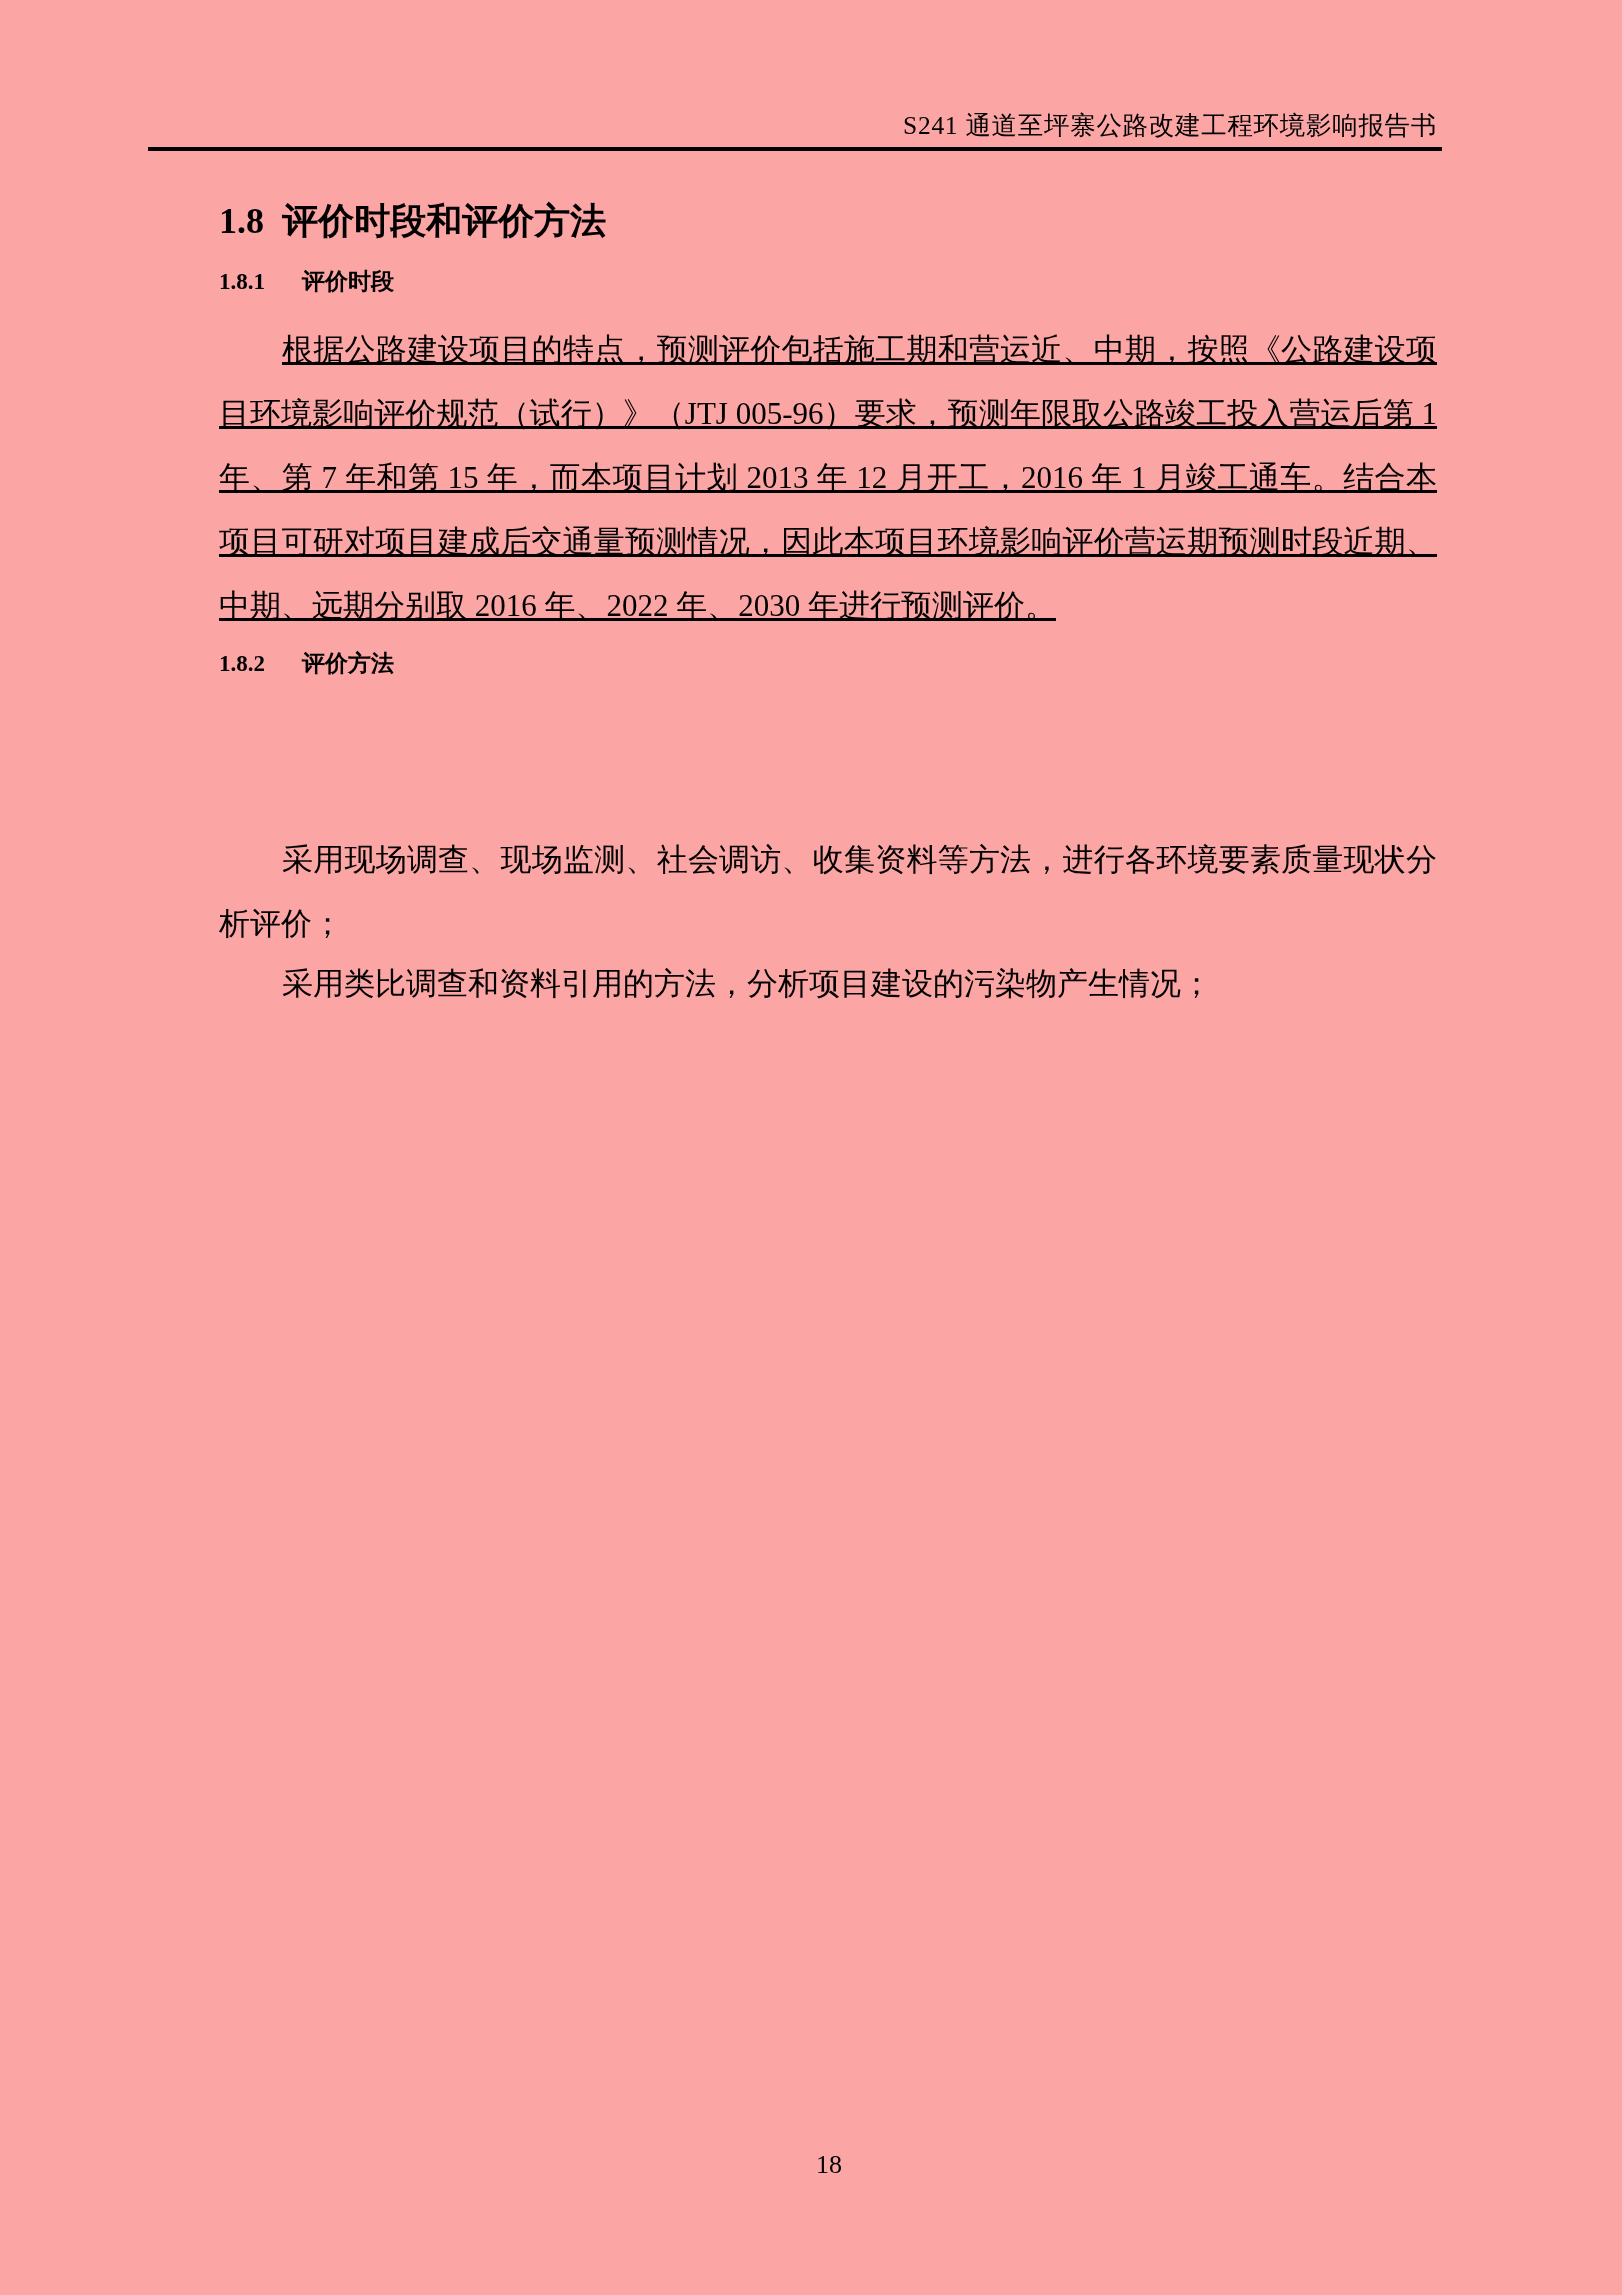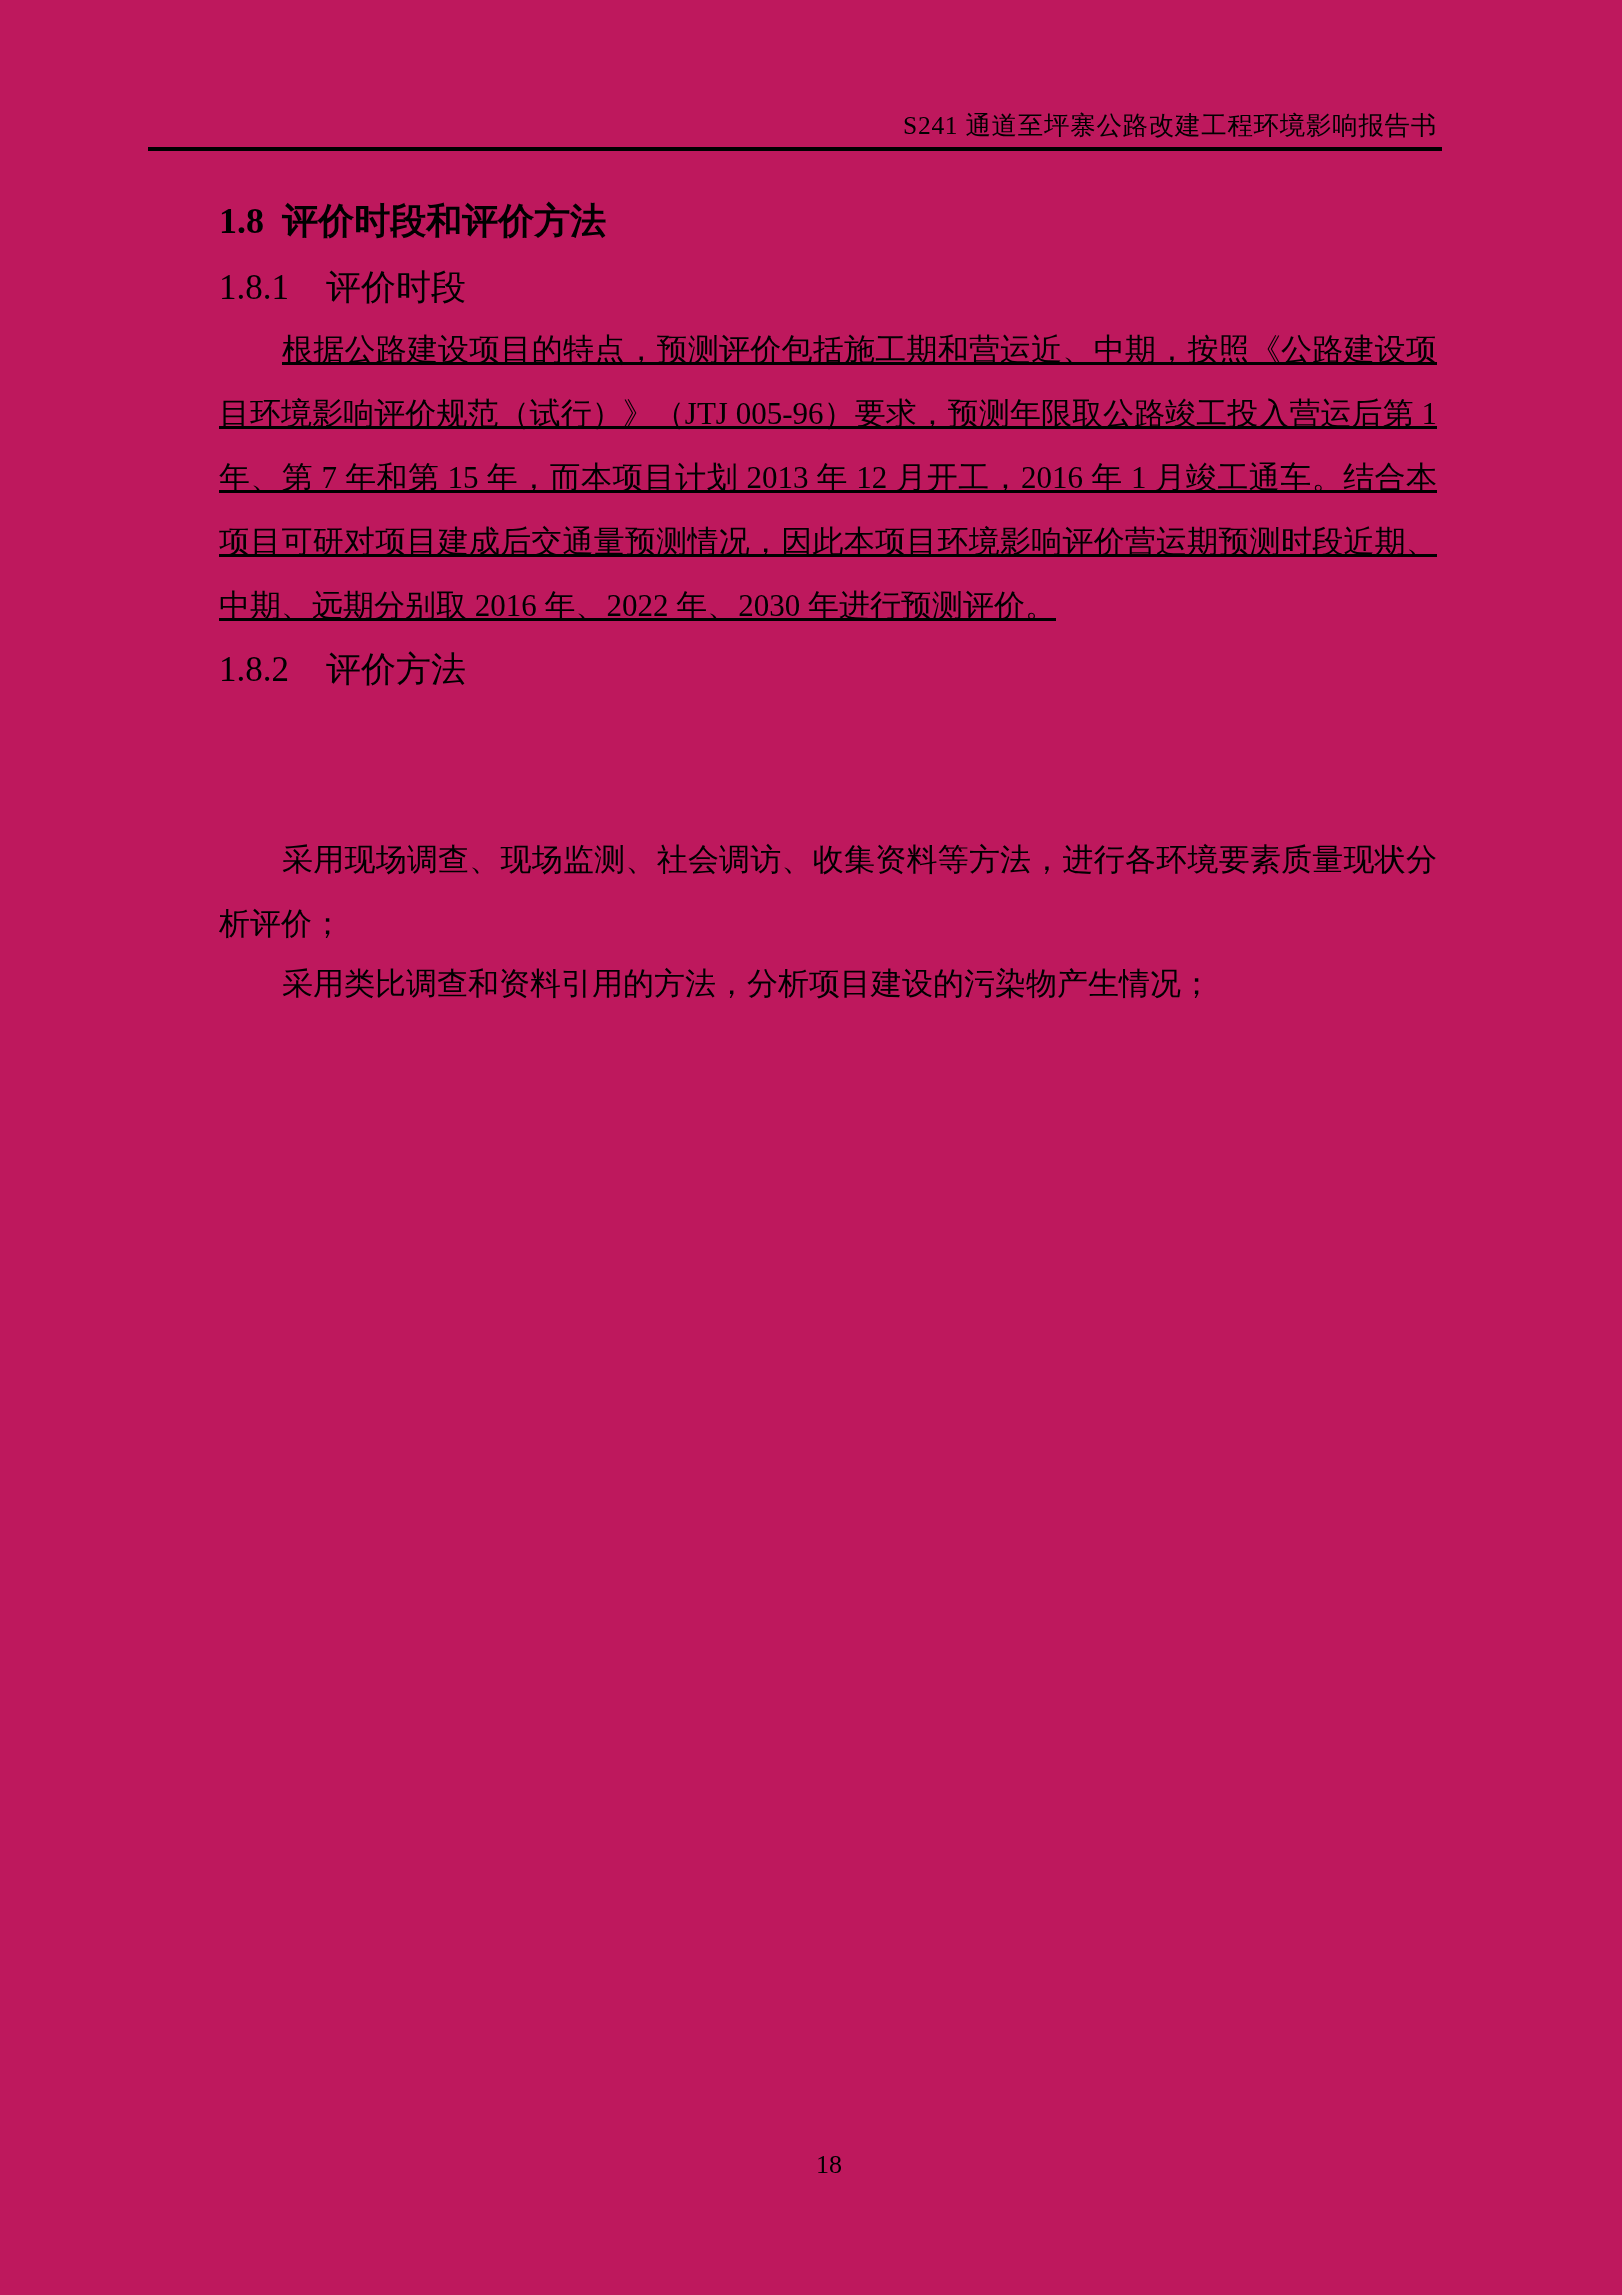"S241 通道至坪寨公路改建工程环境影响报告书" .page { background: #be185d -> #fca5a5 }
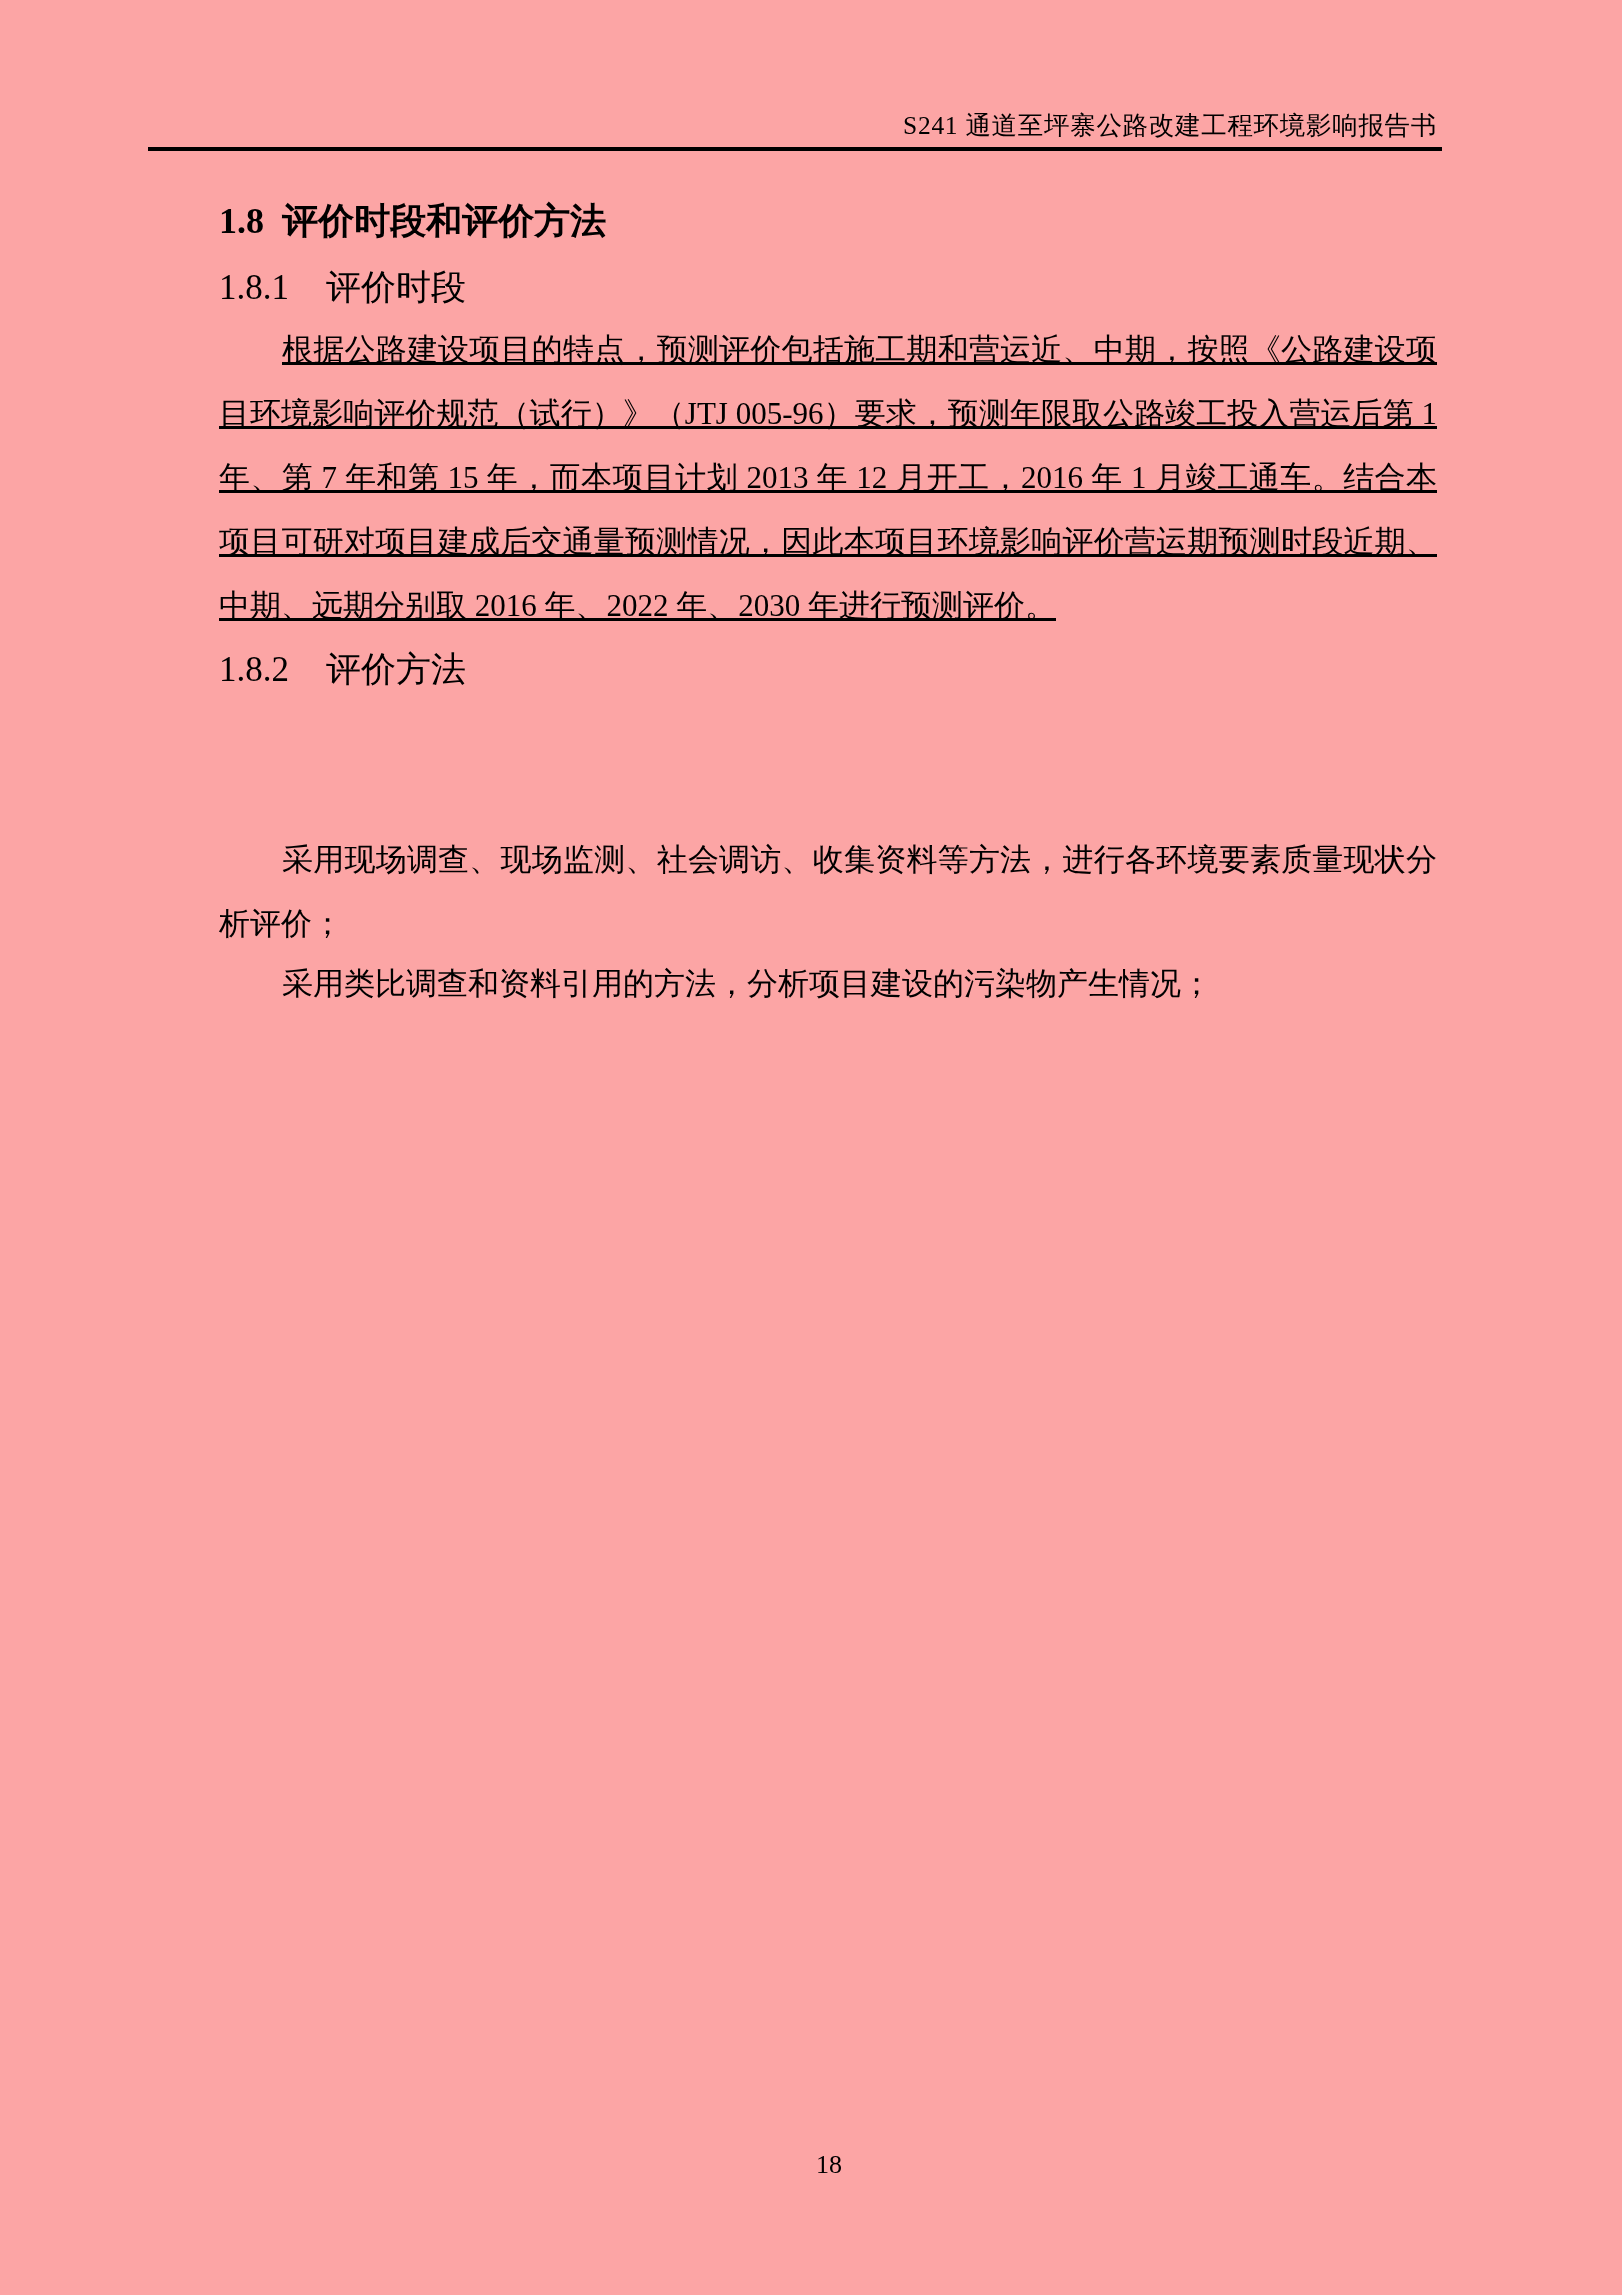"1.8.1 评价时段" .h-sub { font-size: 35px -> 23px; font-weight: normal -> bold }
